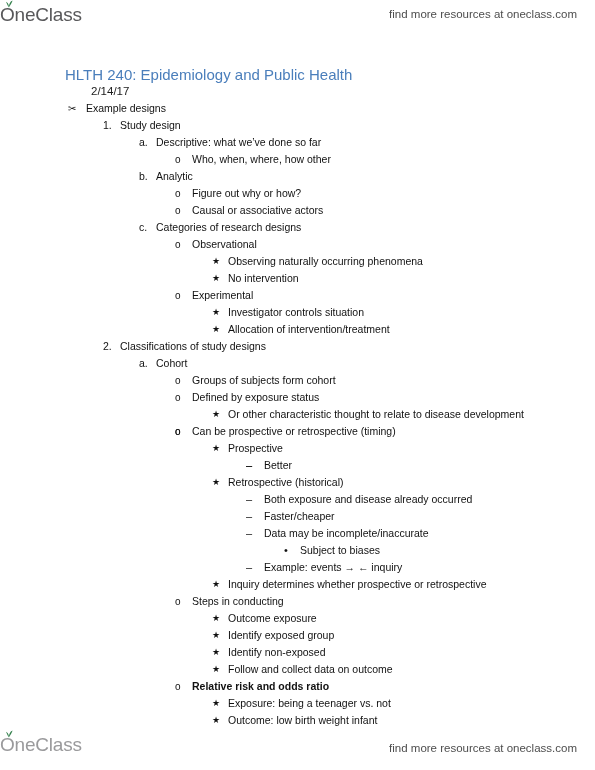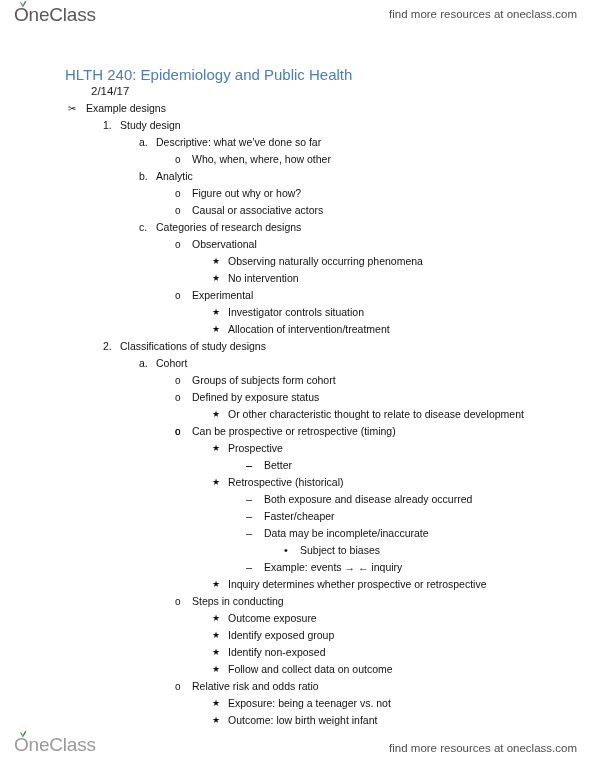"OneClass" .brand-logo { left: 14px -> 0 }
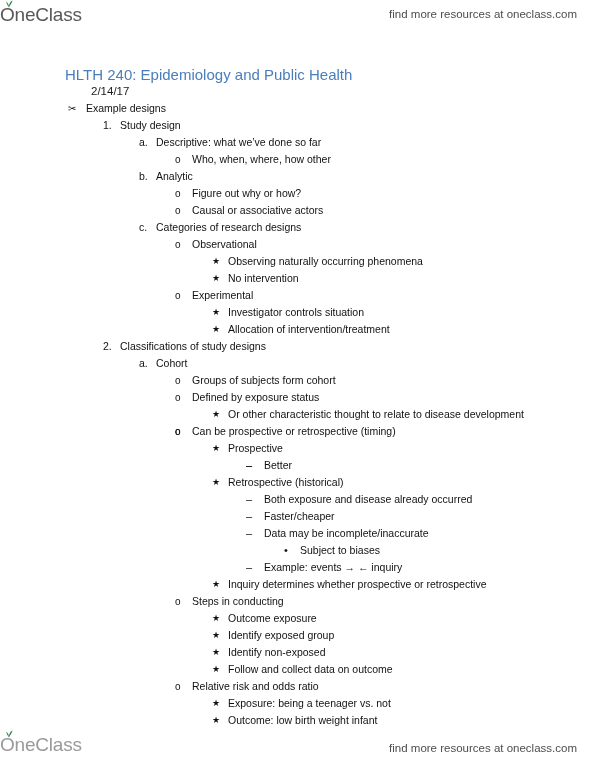"Relative risk and odds ratio" .line.bold .txt { font-weight: normal -> bold }
